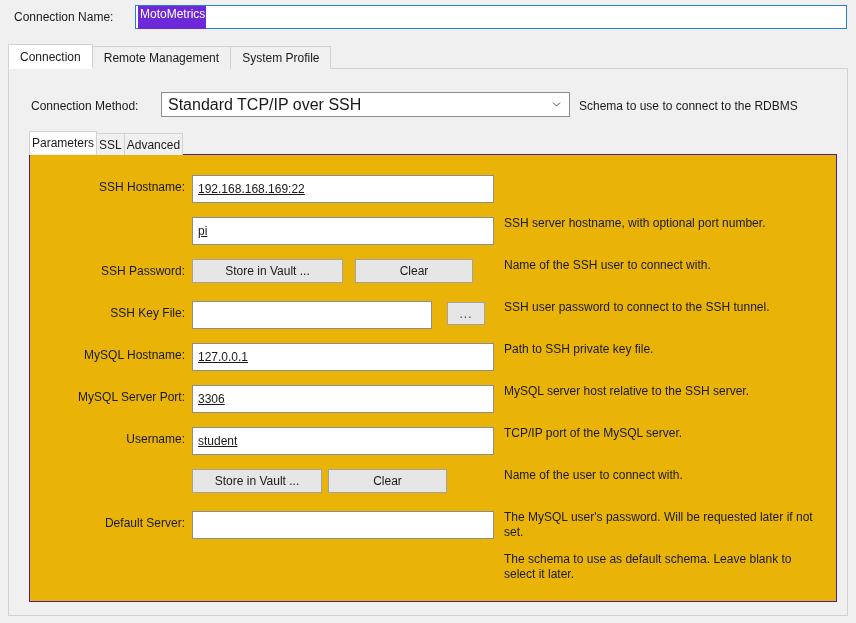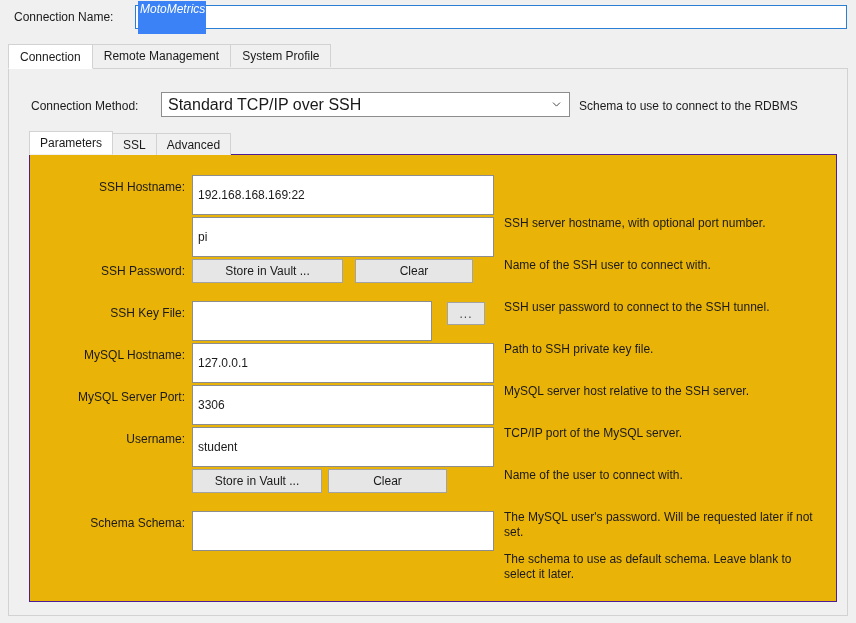"MotoMetrics" .sel-text { background: #3b82f6 -> #6d28d9; font-style: italic -> none; padding: 1px 1px 18px 2px -> 1px 1px 8px 2px }
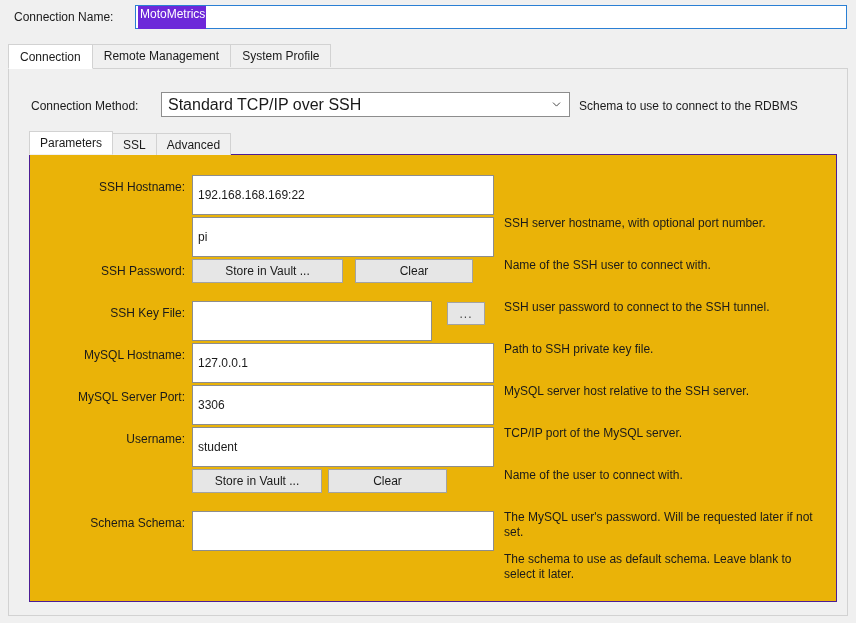"Connection" .tabstrip { align-items: none -> flex-end }
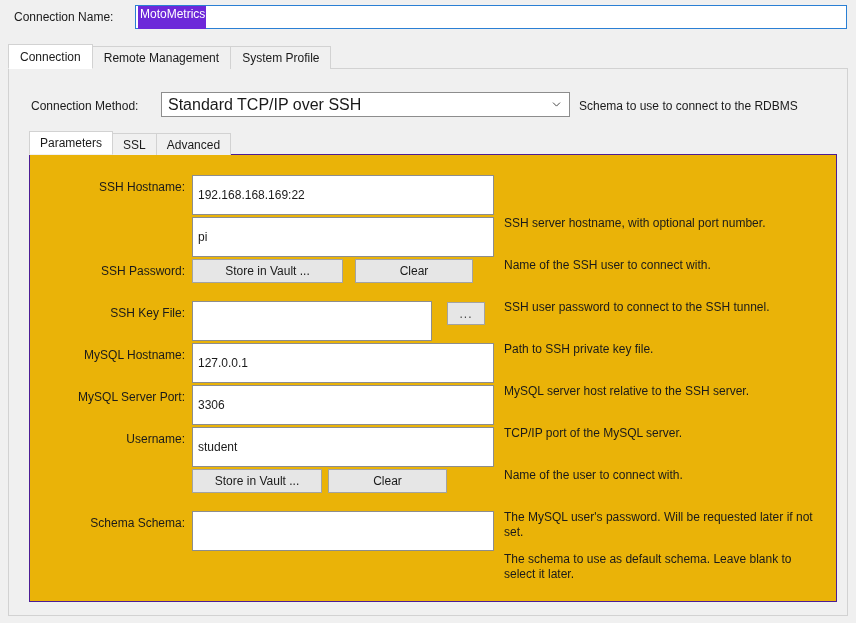"Parameters" .itab { padding: 0 10px -> 0 2px }
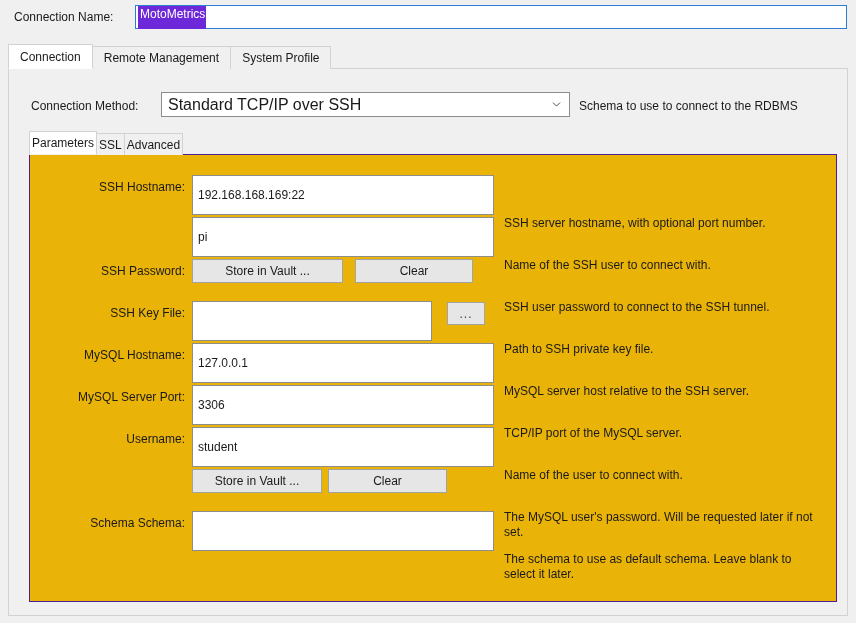"192.168.168.169:22" .field { height: 40px -> 28px; text-decoration: none -> underline }
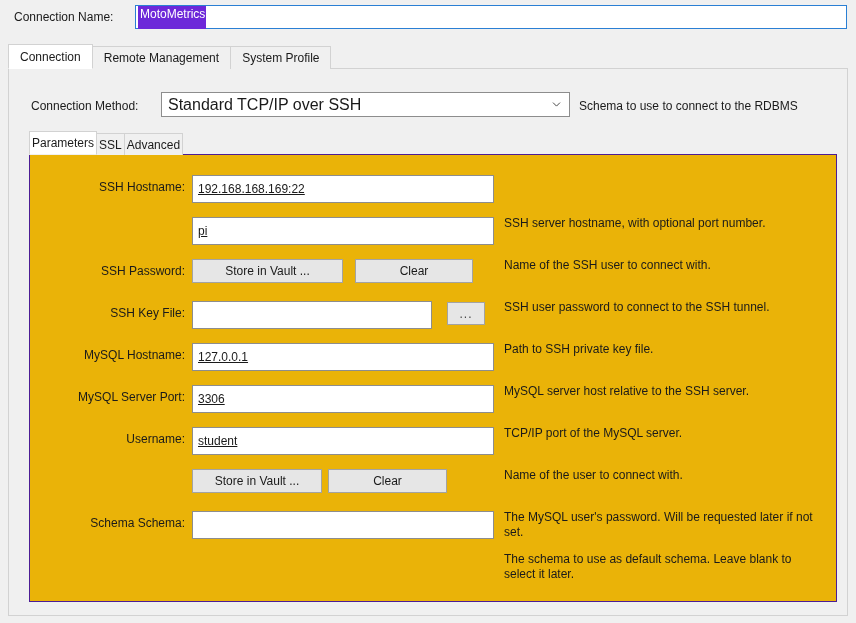"Schema Schema:" span.lbl { text: Schema Schema -> Default Server }
